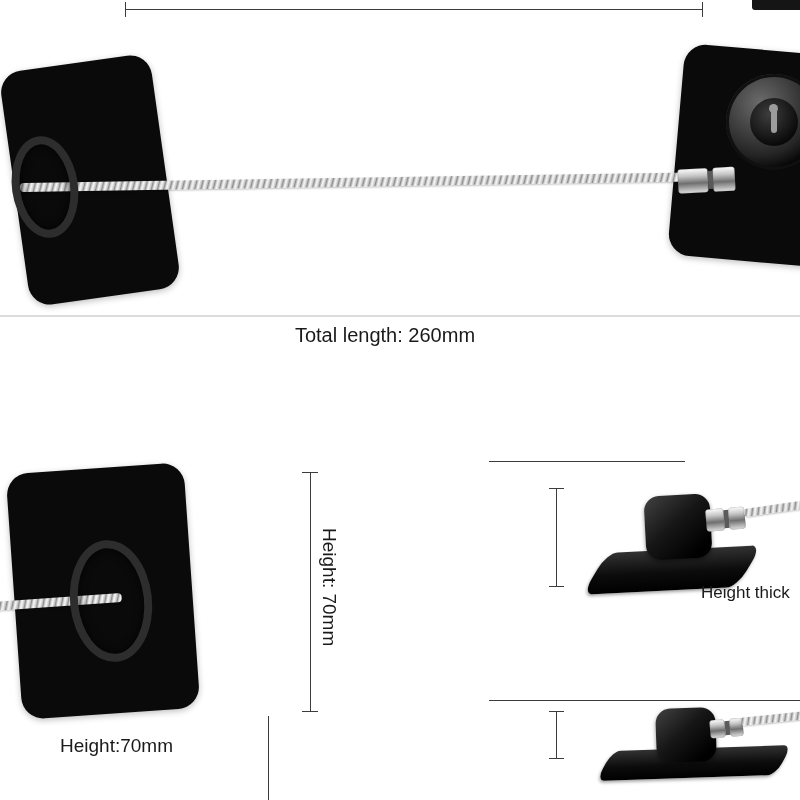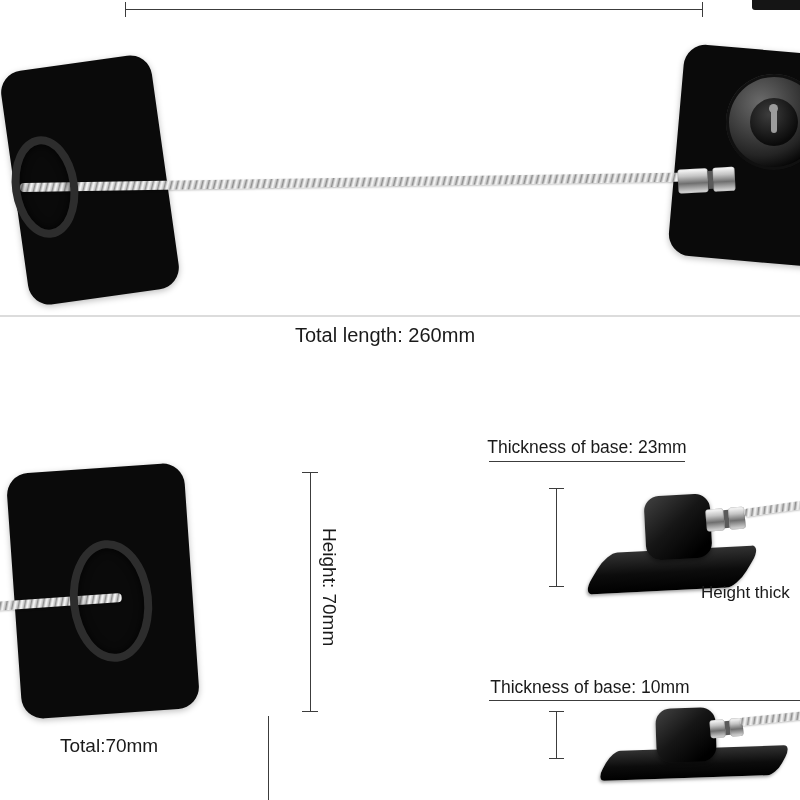"Thickness of base: 23mm" div.abs { html: <div>Thickness of base: 23mm</div> -> none }
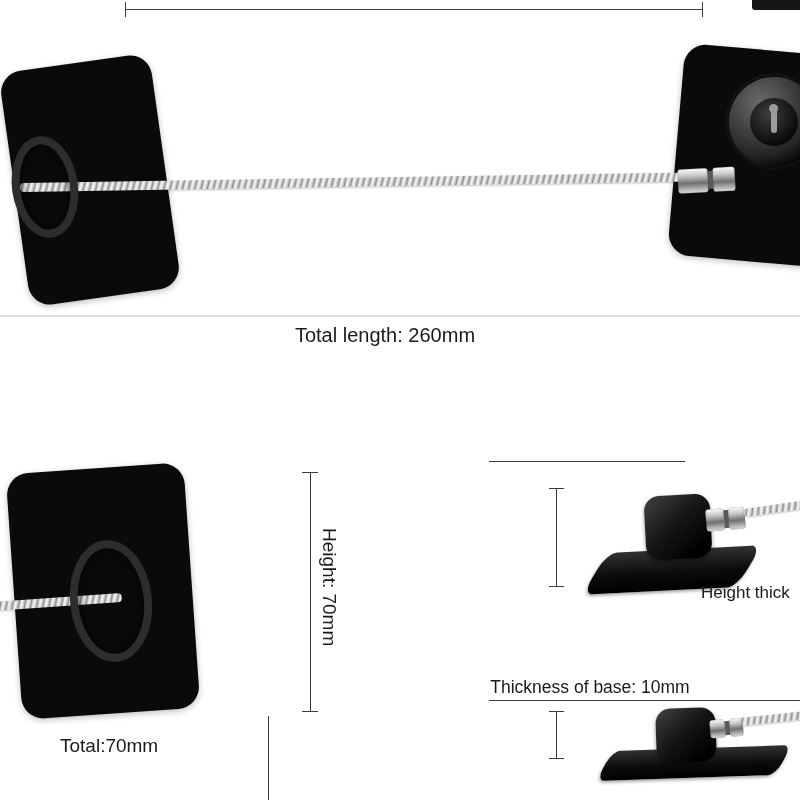"Thickness of base: 10mm" div.abs { html: <div>Thickness of base: 10mm</div> -> none }
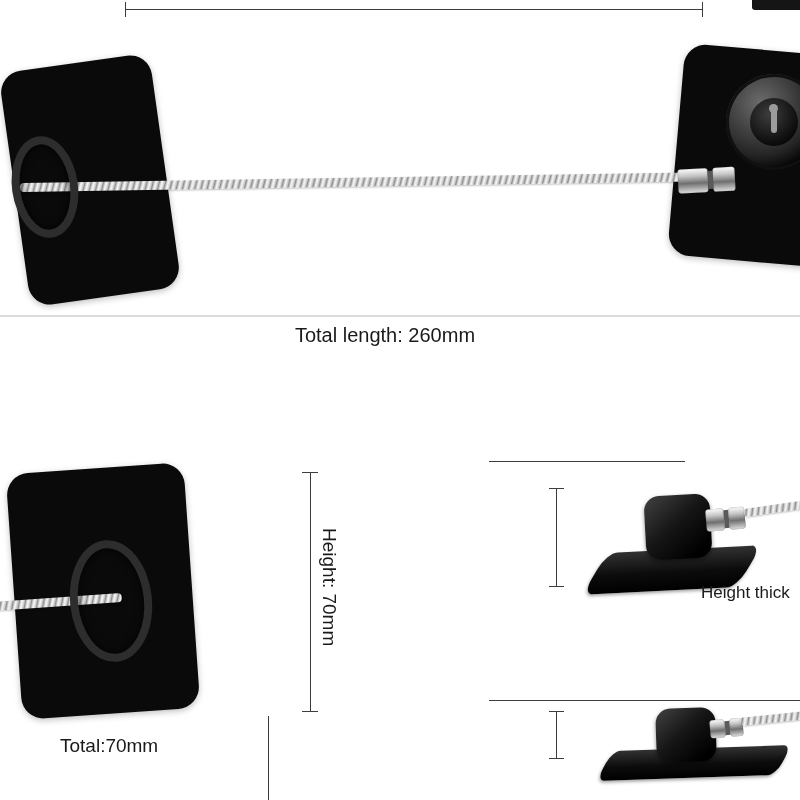"Total:70mm" div.abs { text: Total:70mm -> Height:70mm }
